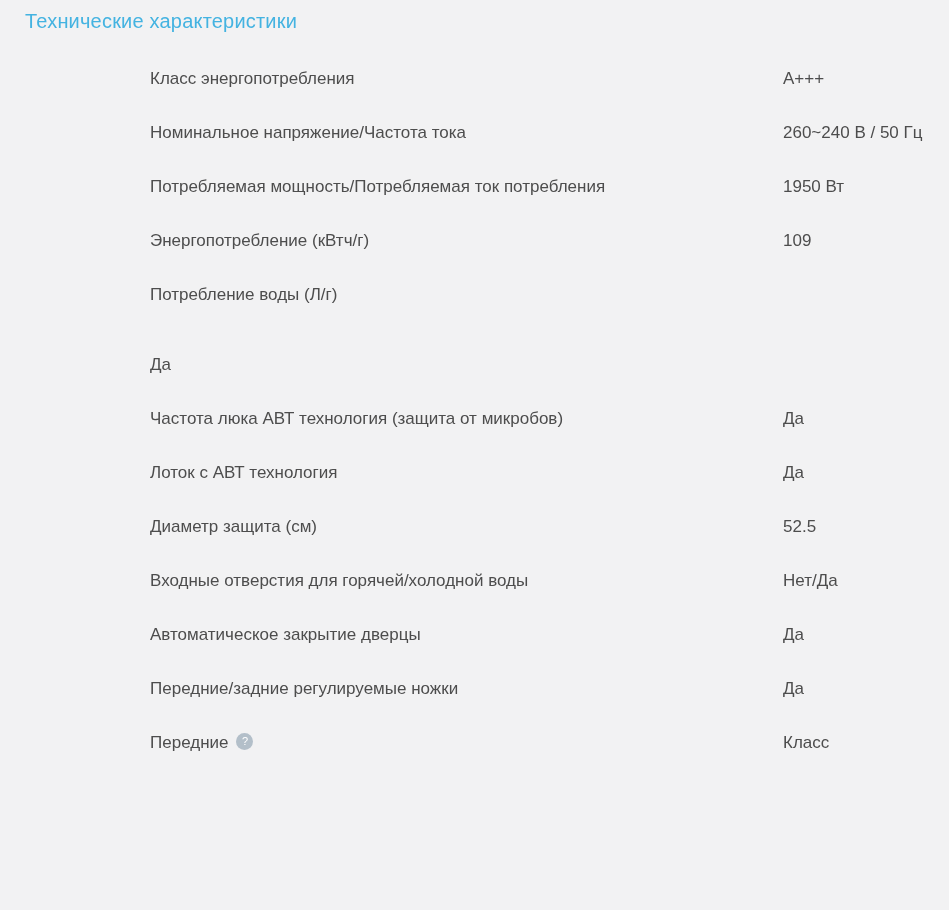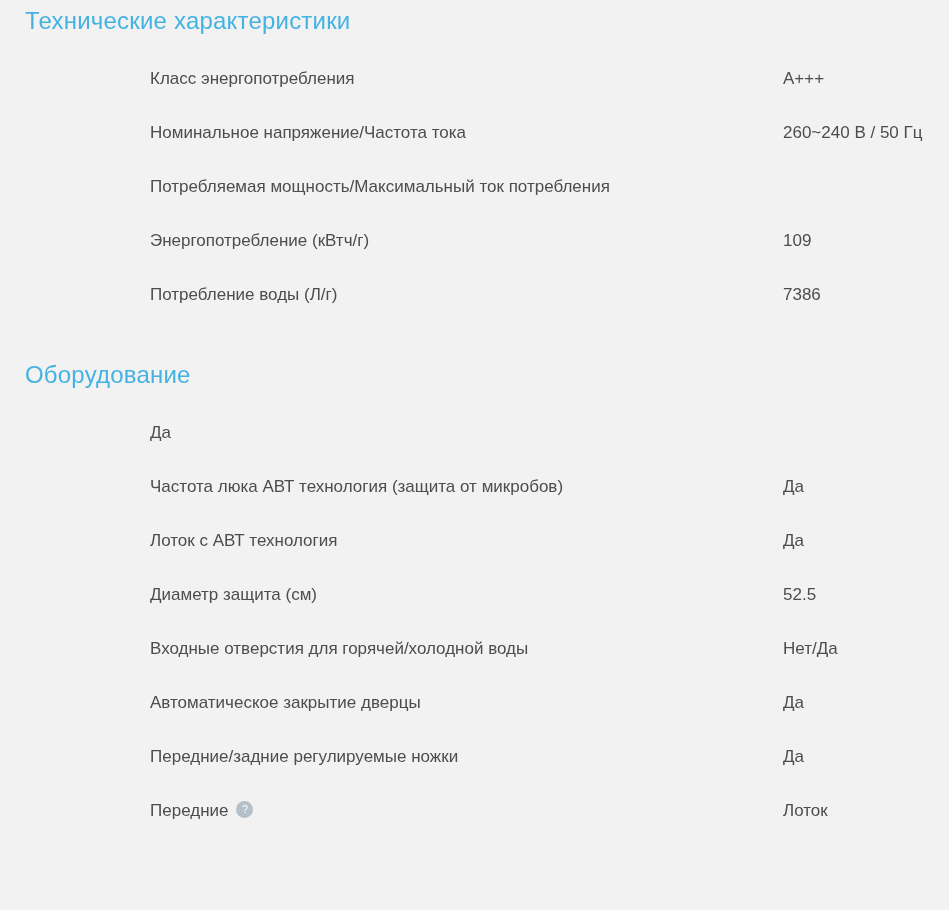"Технические характеристики" .section-title { font-size: 24px -> 20px }
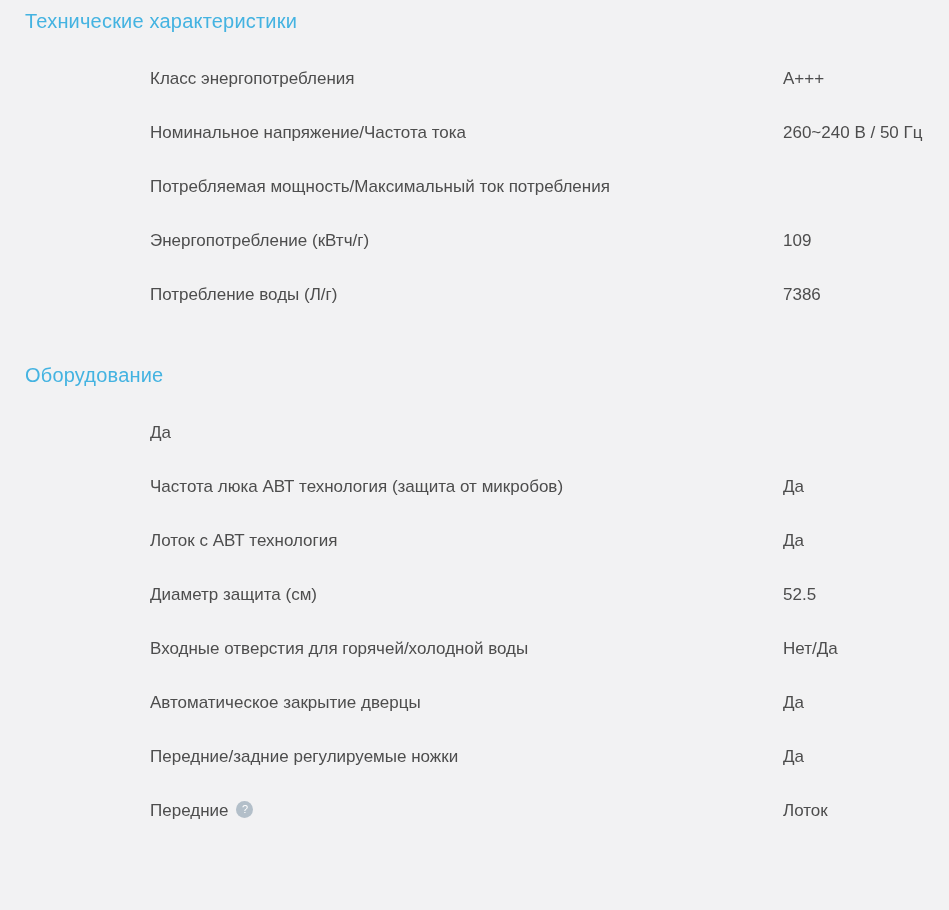"Потребляемая мощность/Максимальный ток" span { text: мощность/Максимальный -> мощность/Потребляемая }
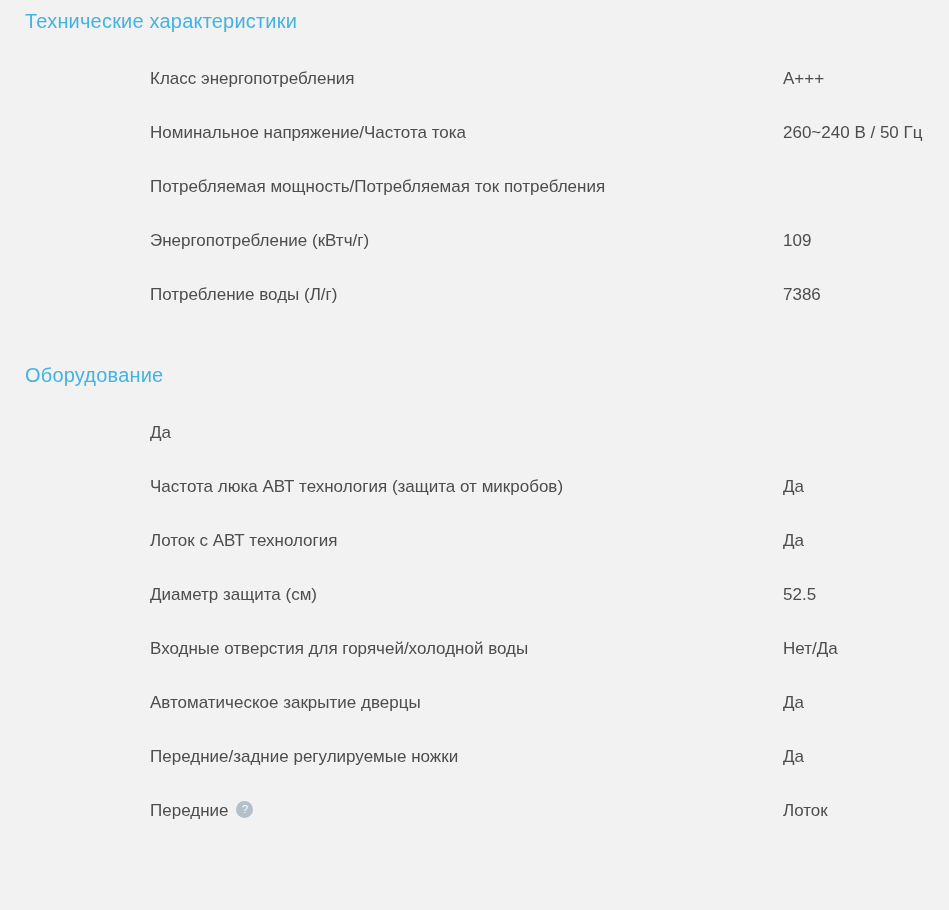"1950 Вт" div.spec-value { html: none -> <div>1950 Вт</div> }
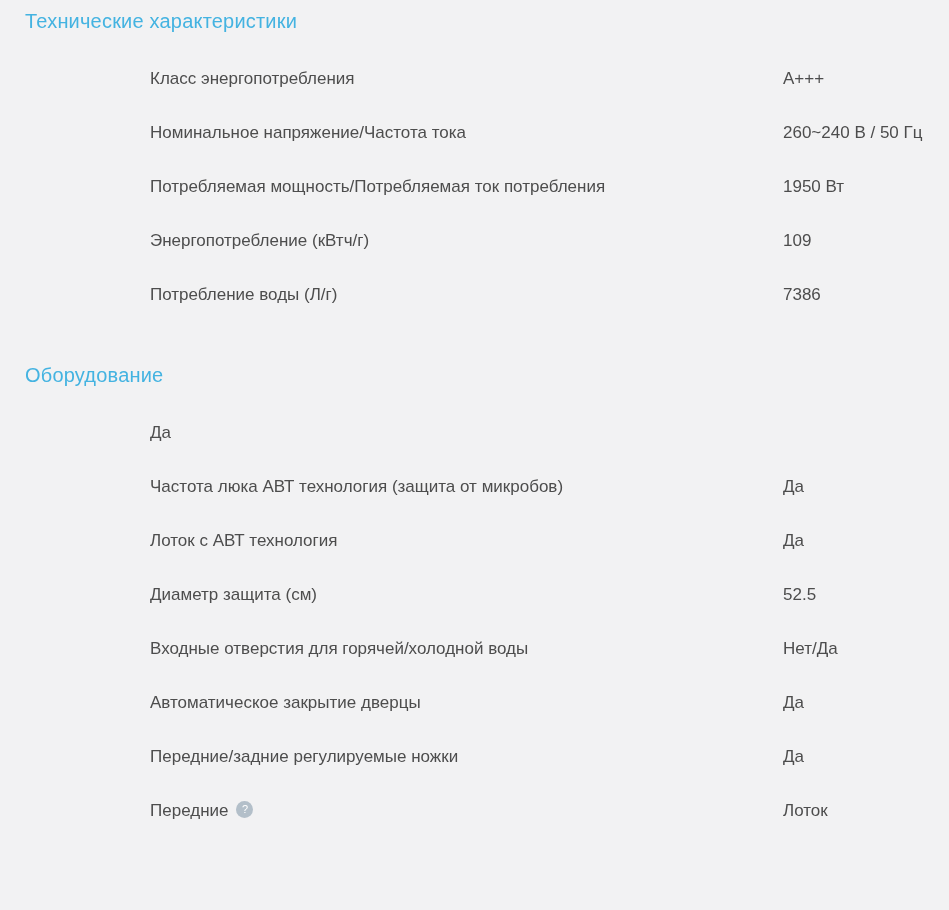"7386" div.spec-value { html: <div>7386</div> -> none }
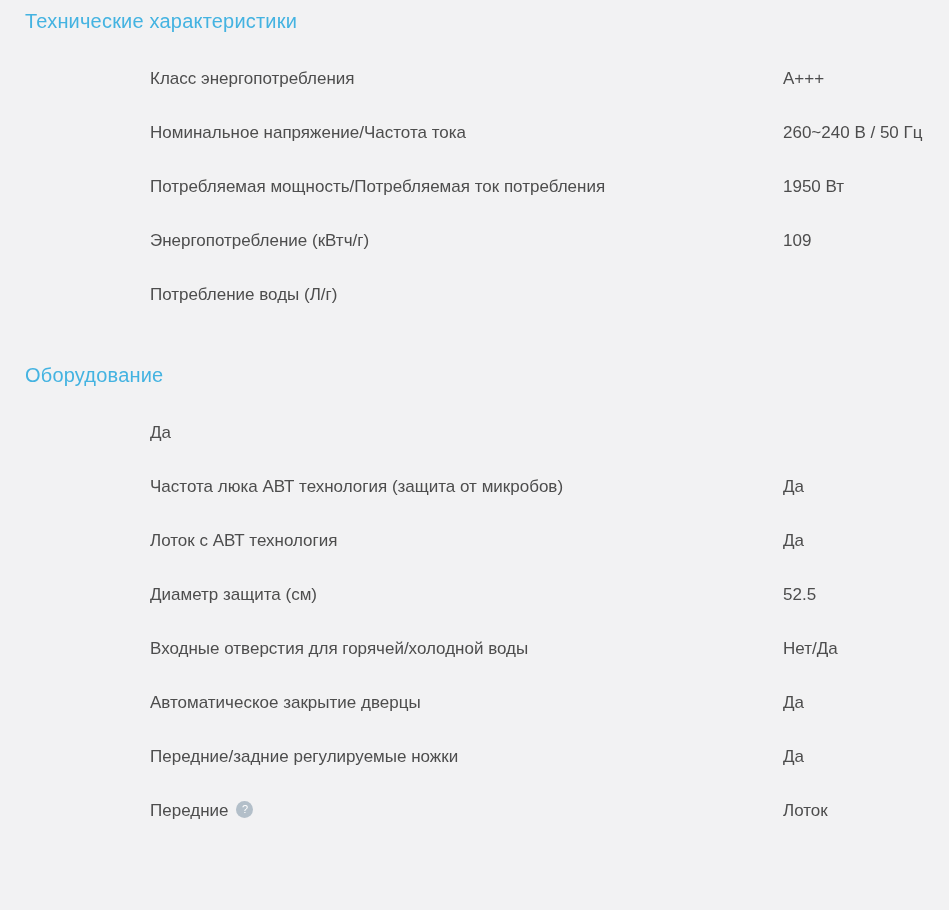"Оборудование" h2.section-title { html: <h2>Оборудование</h2> -> none }
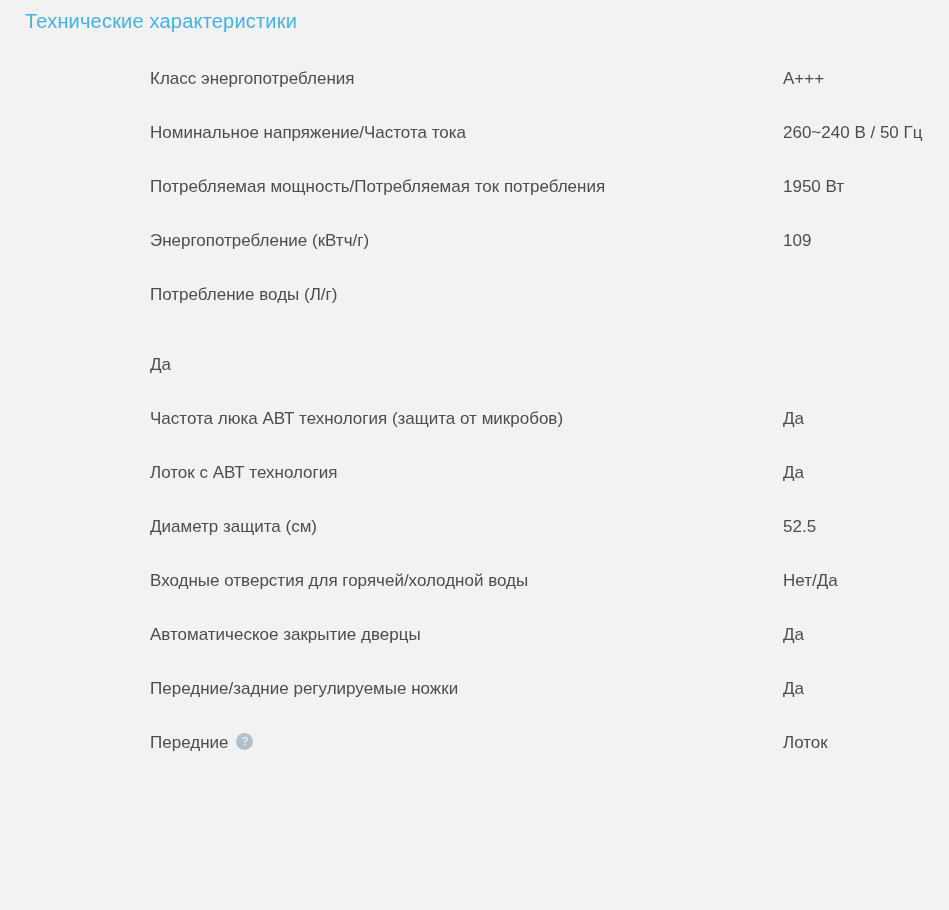"Лоток" div.spec-value { text: Лоток -> Класс }
